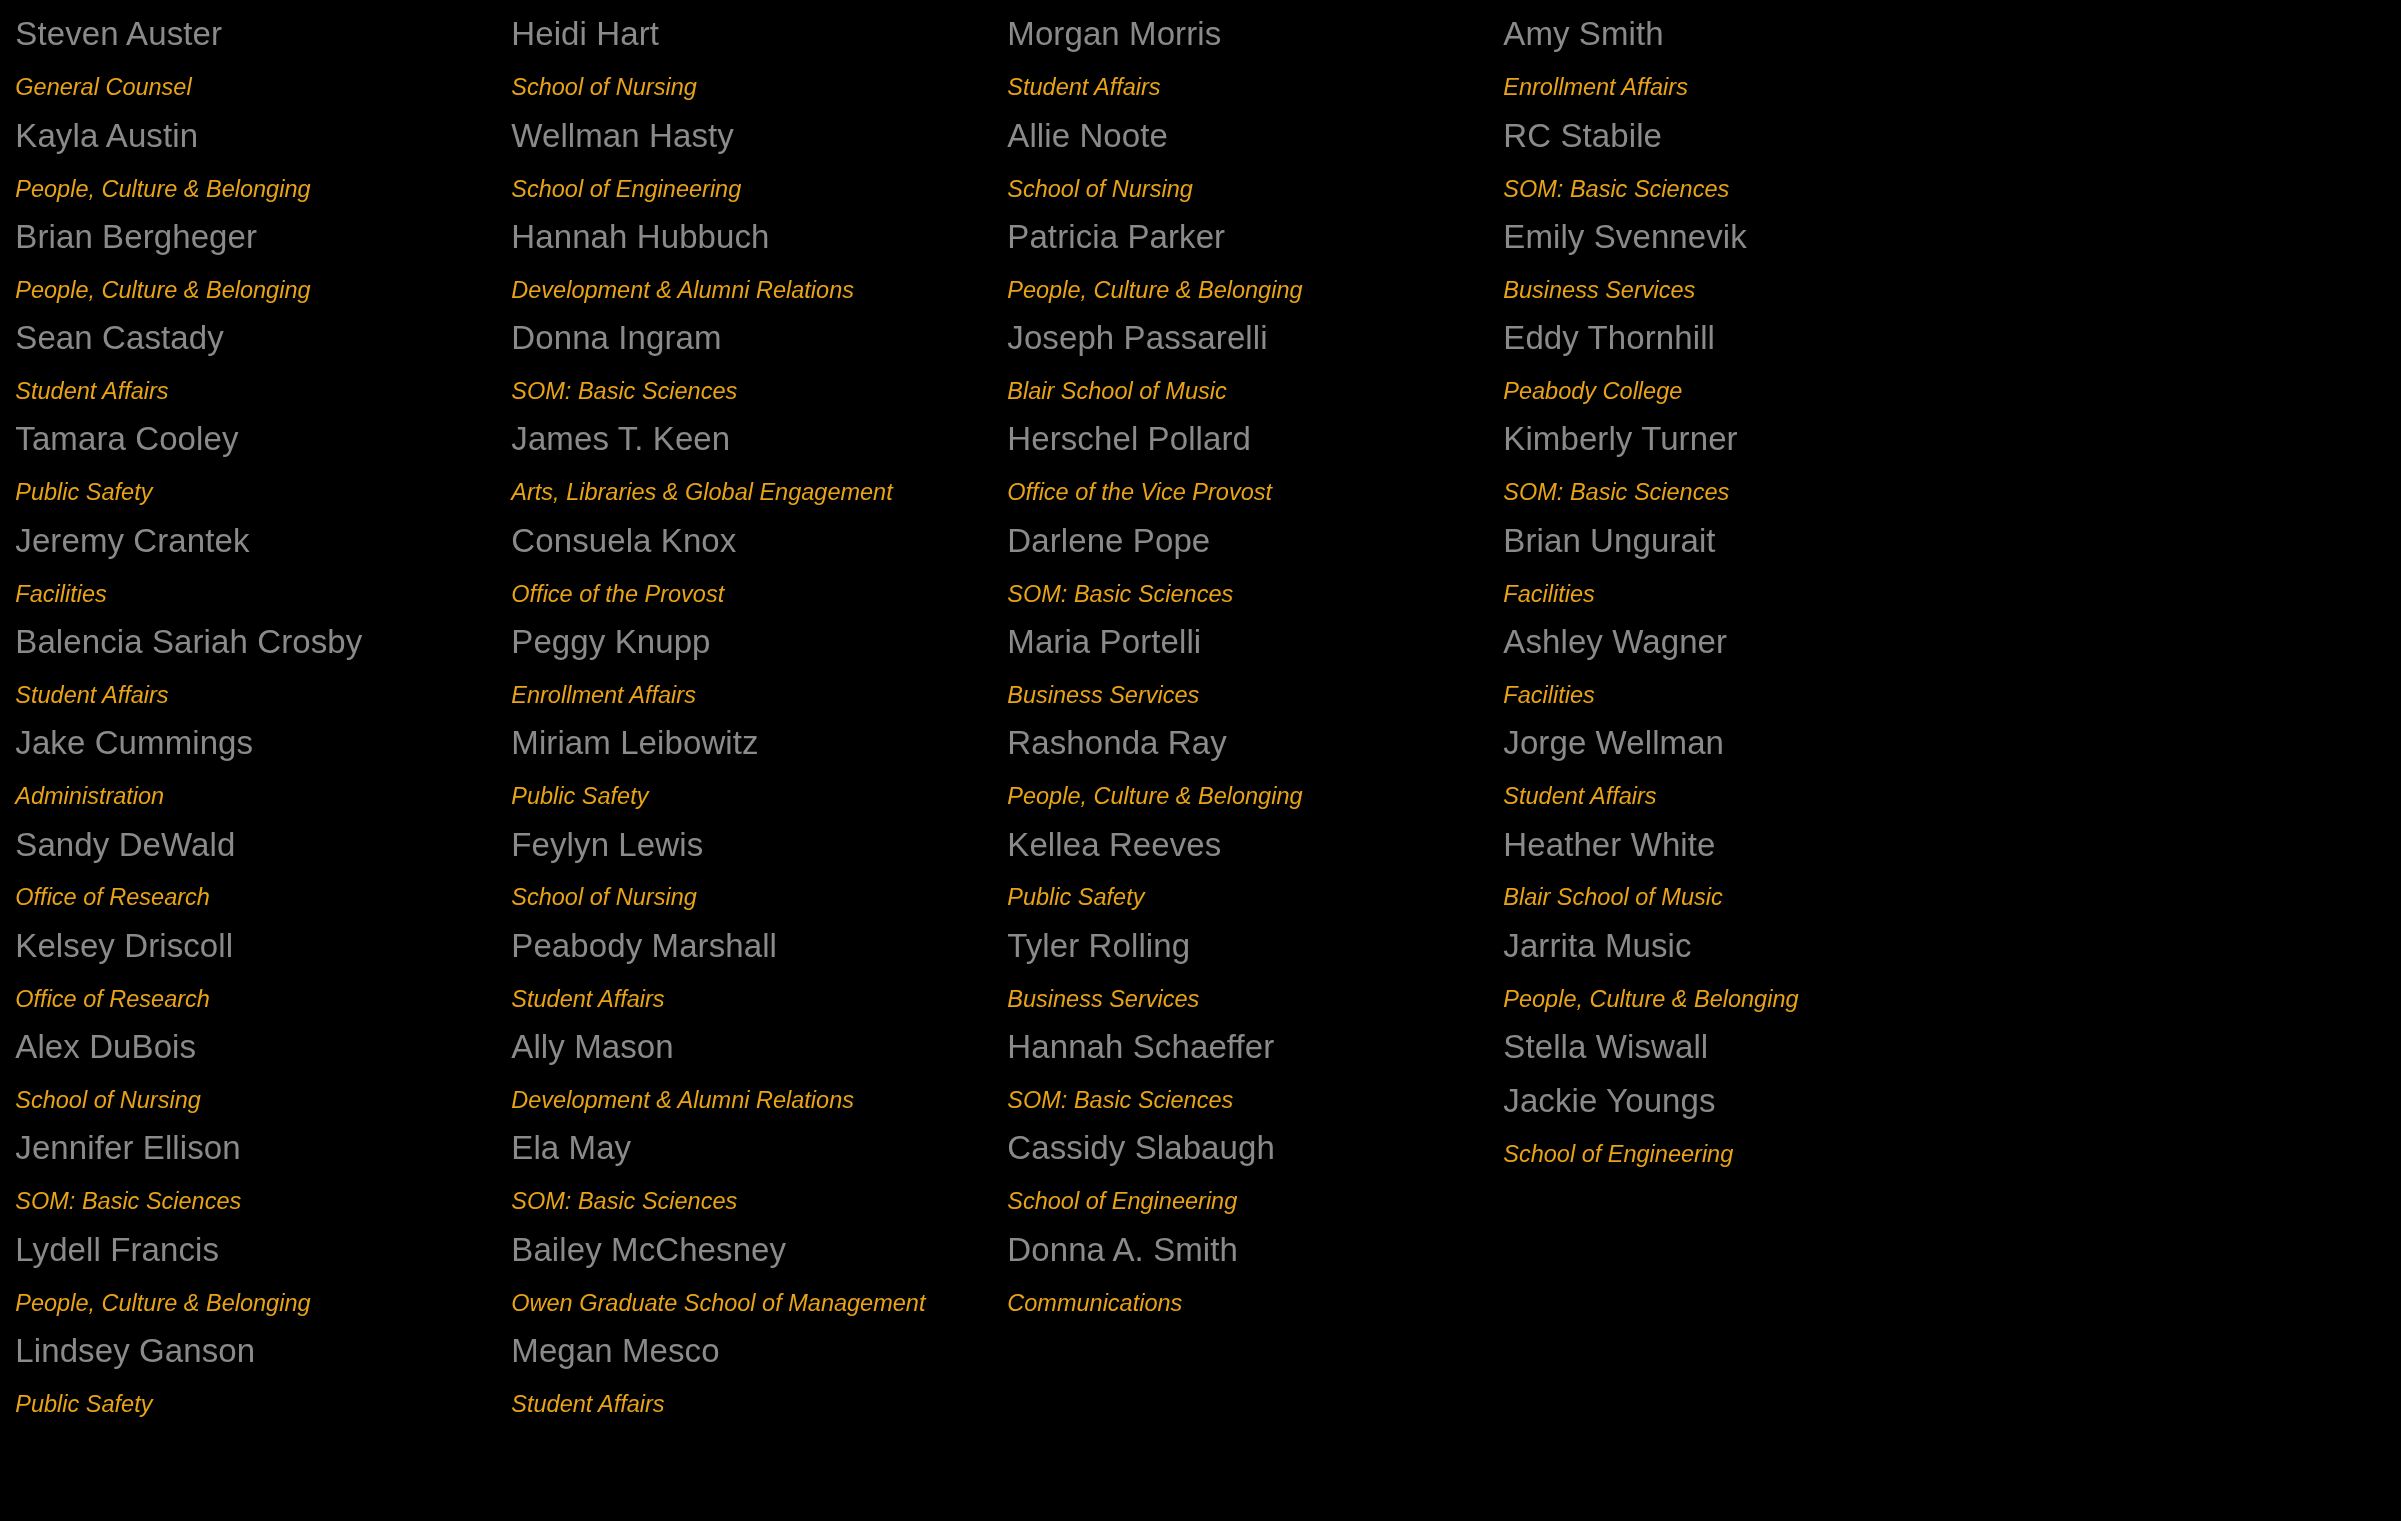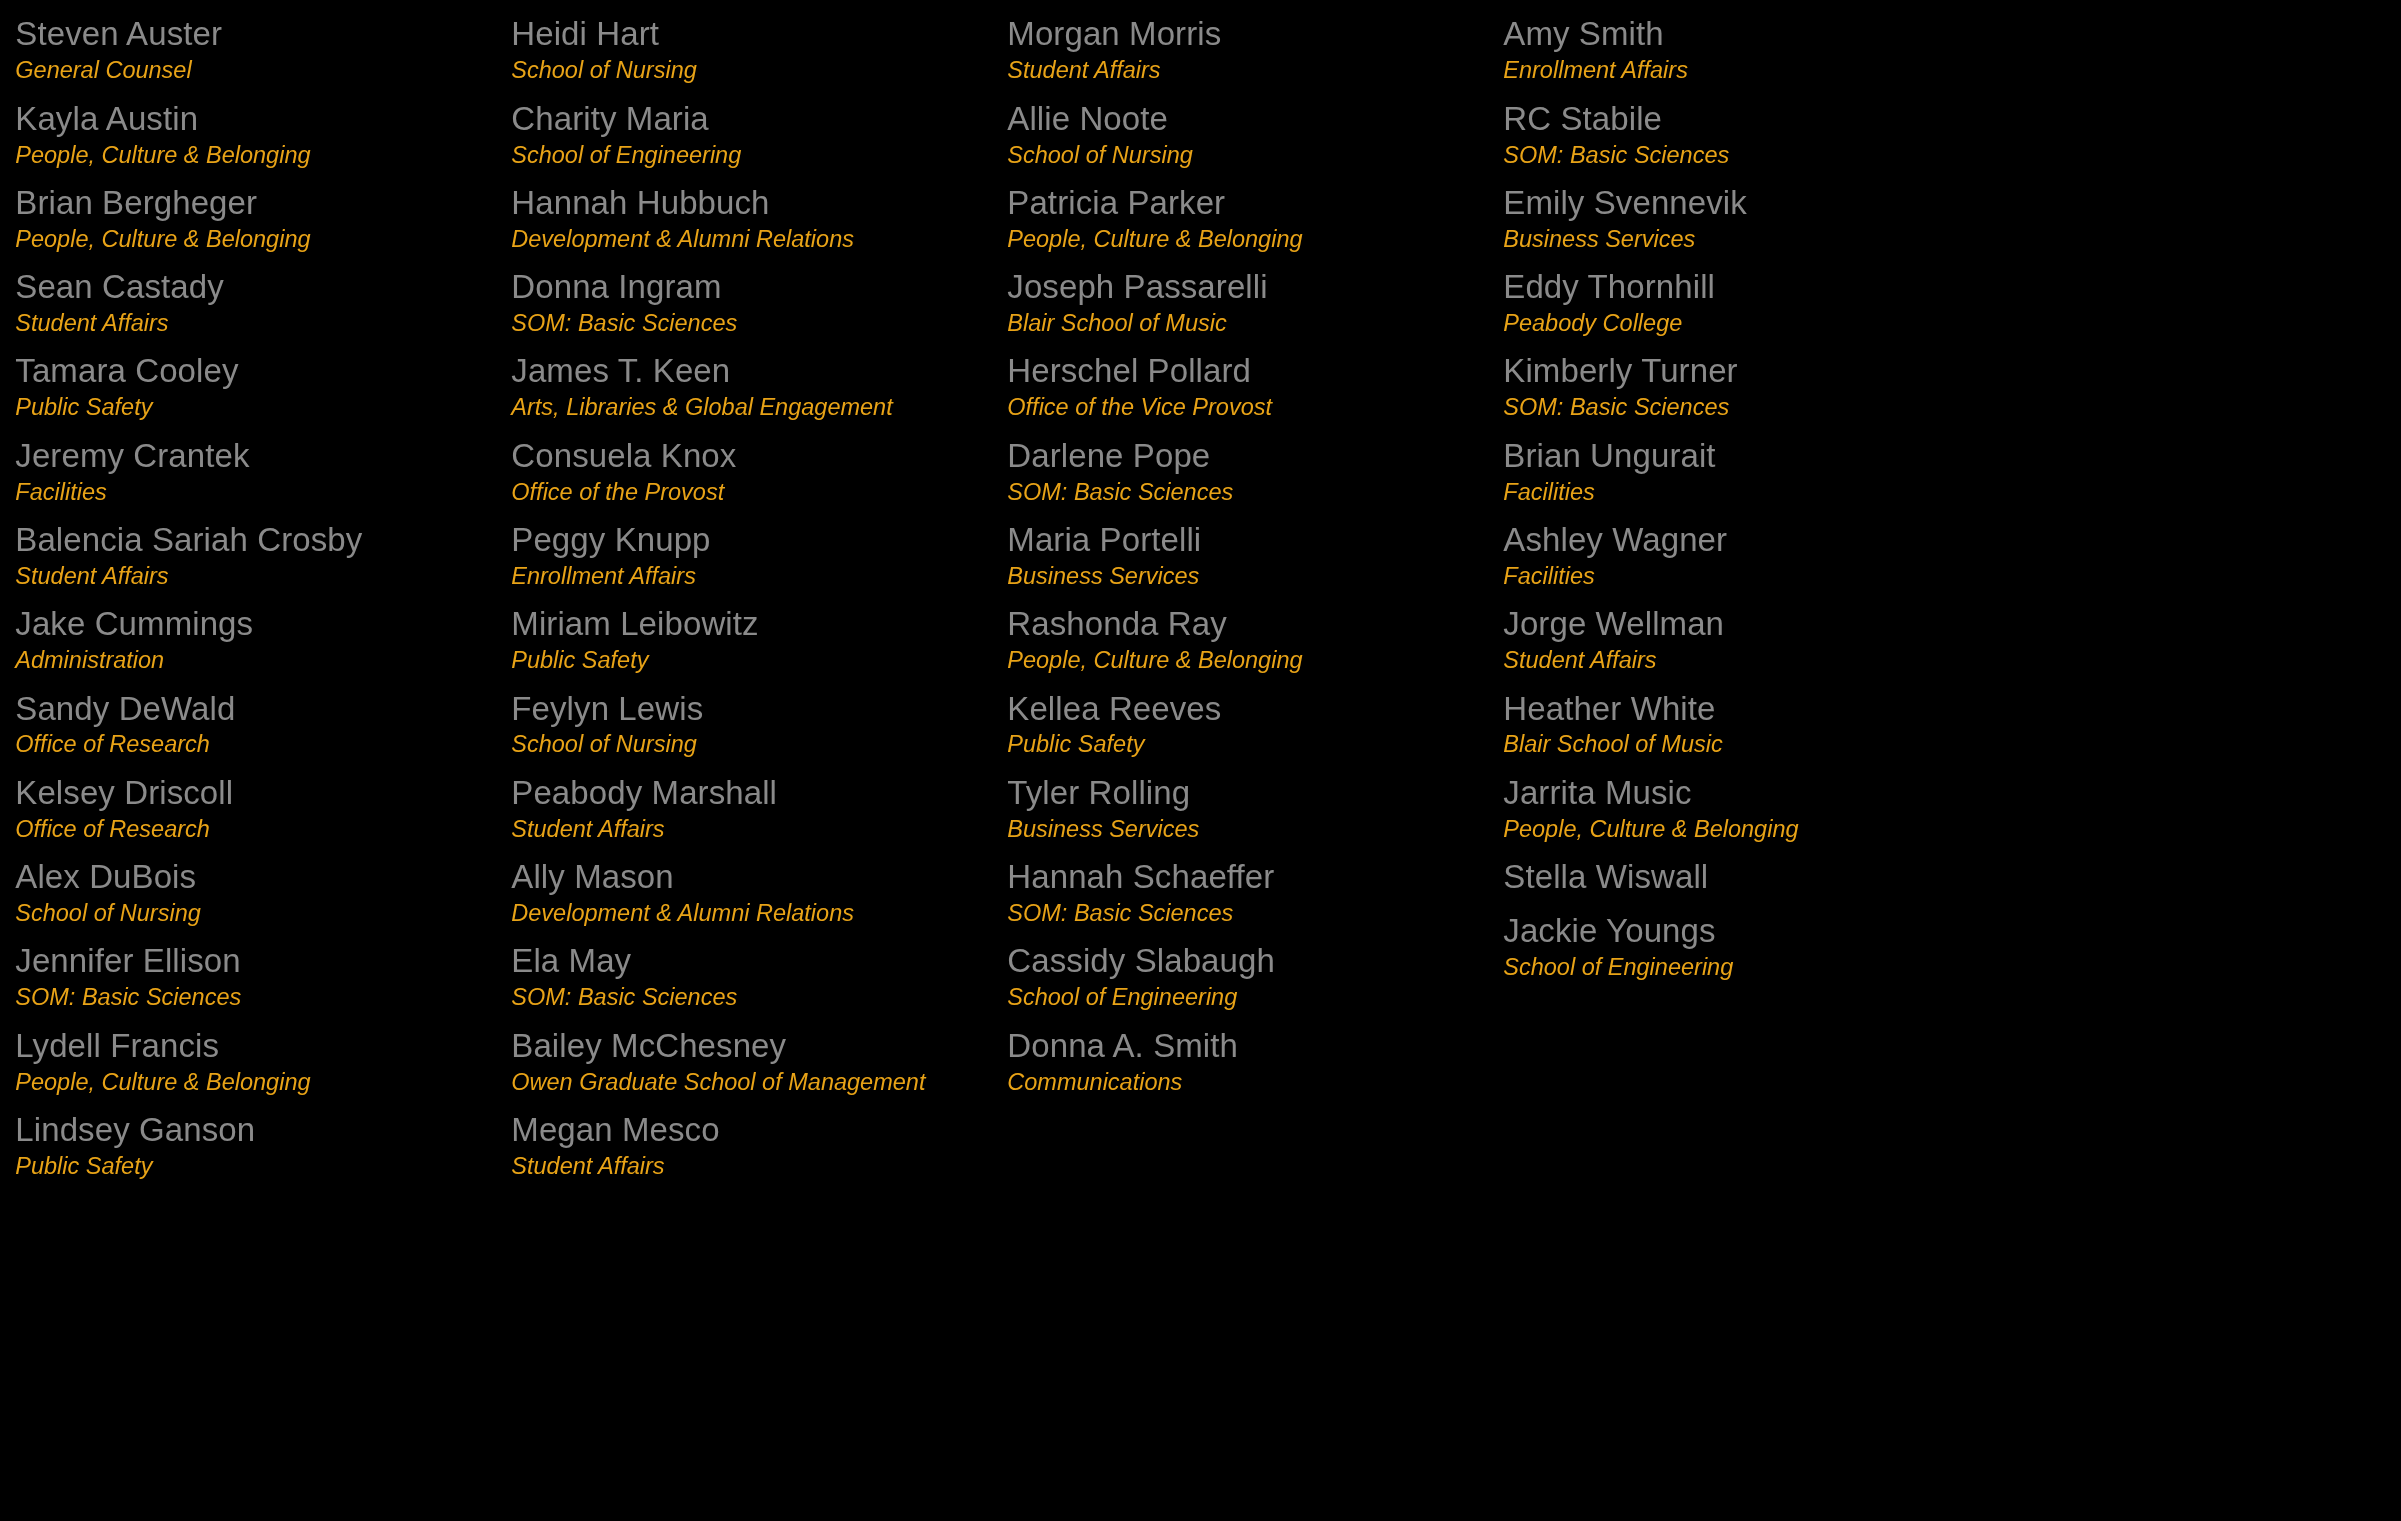"General Counsel" .dept { margin-top: 2px -> 19px }
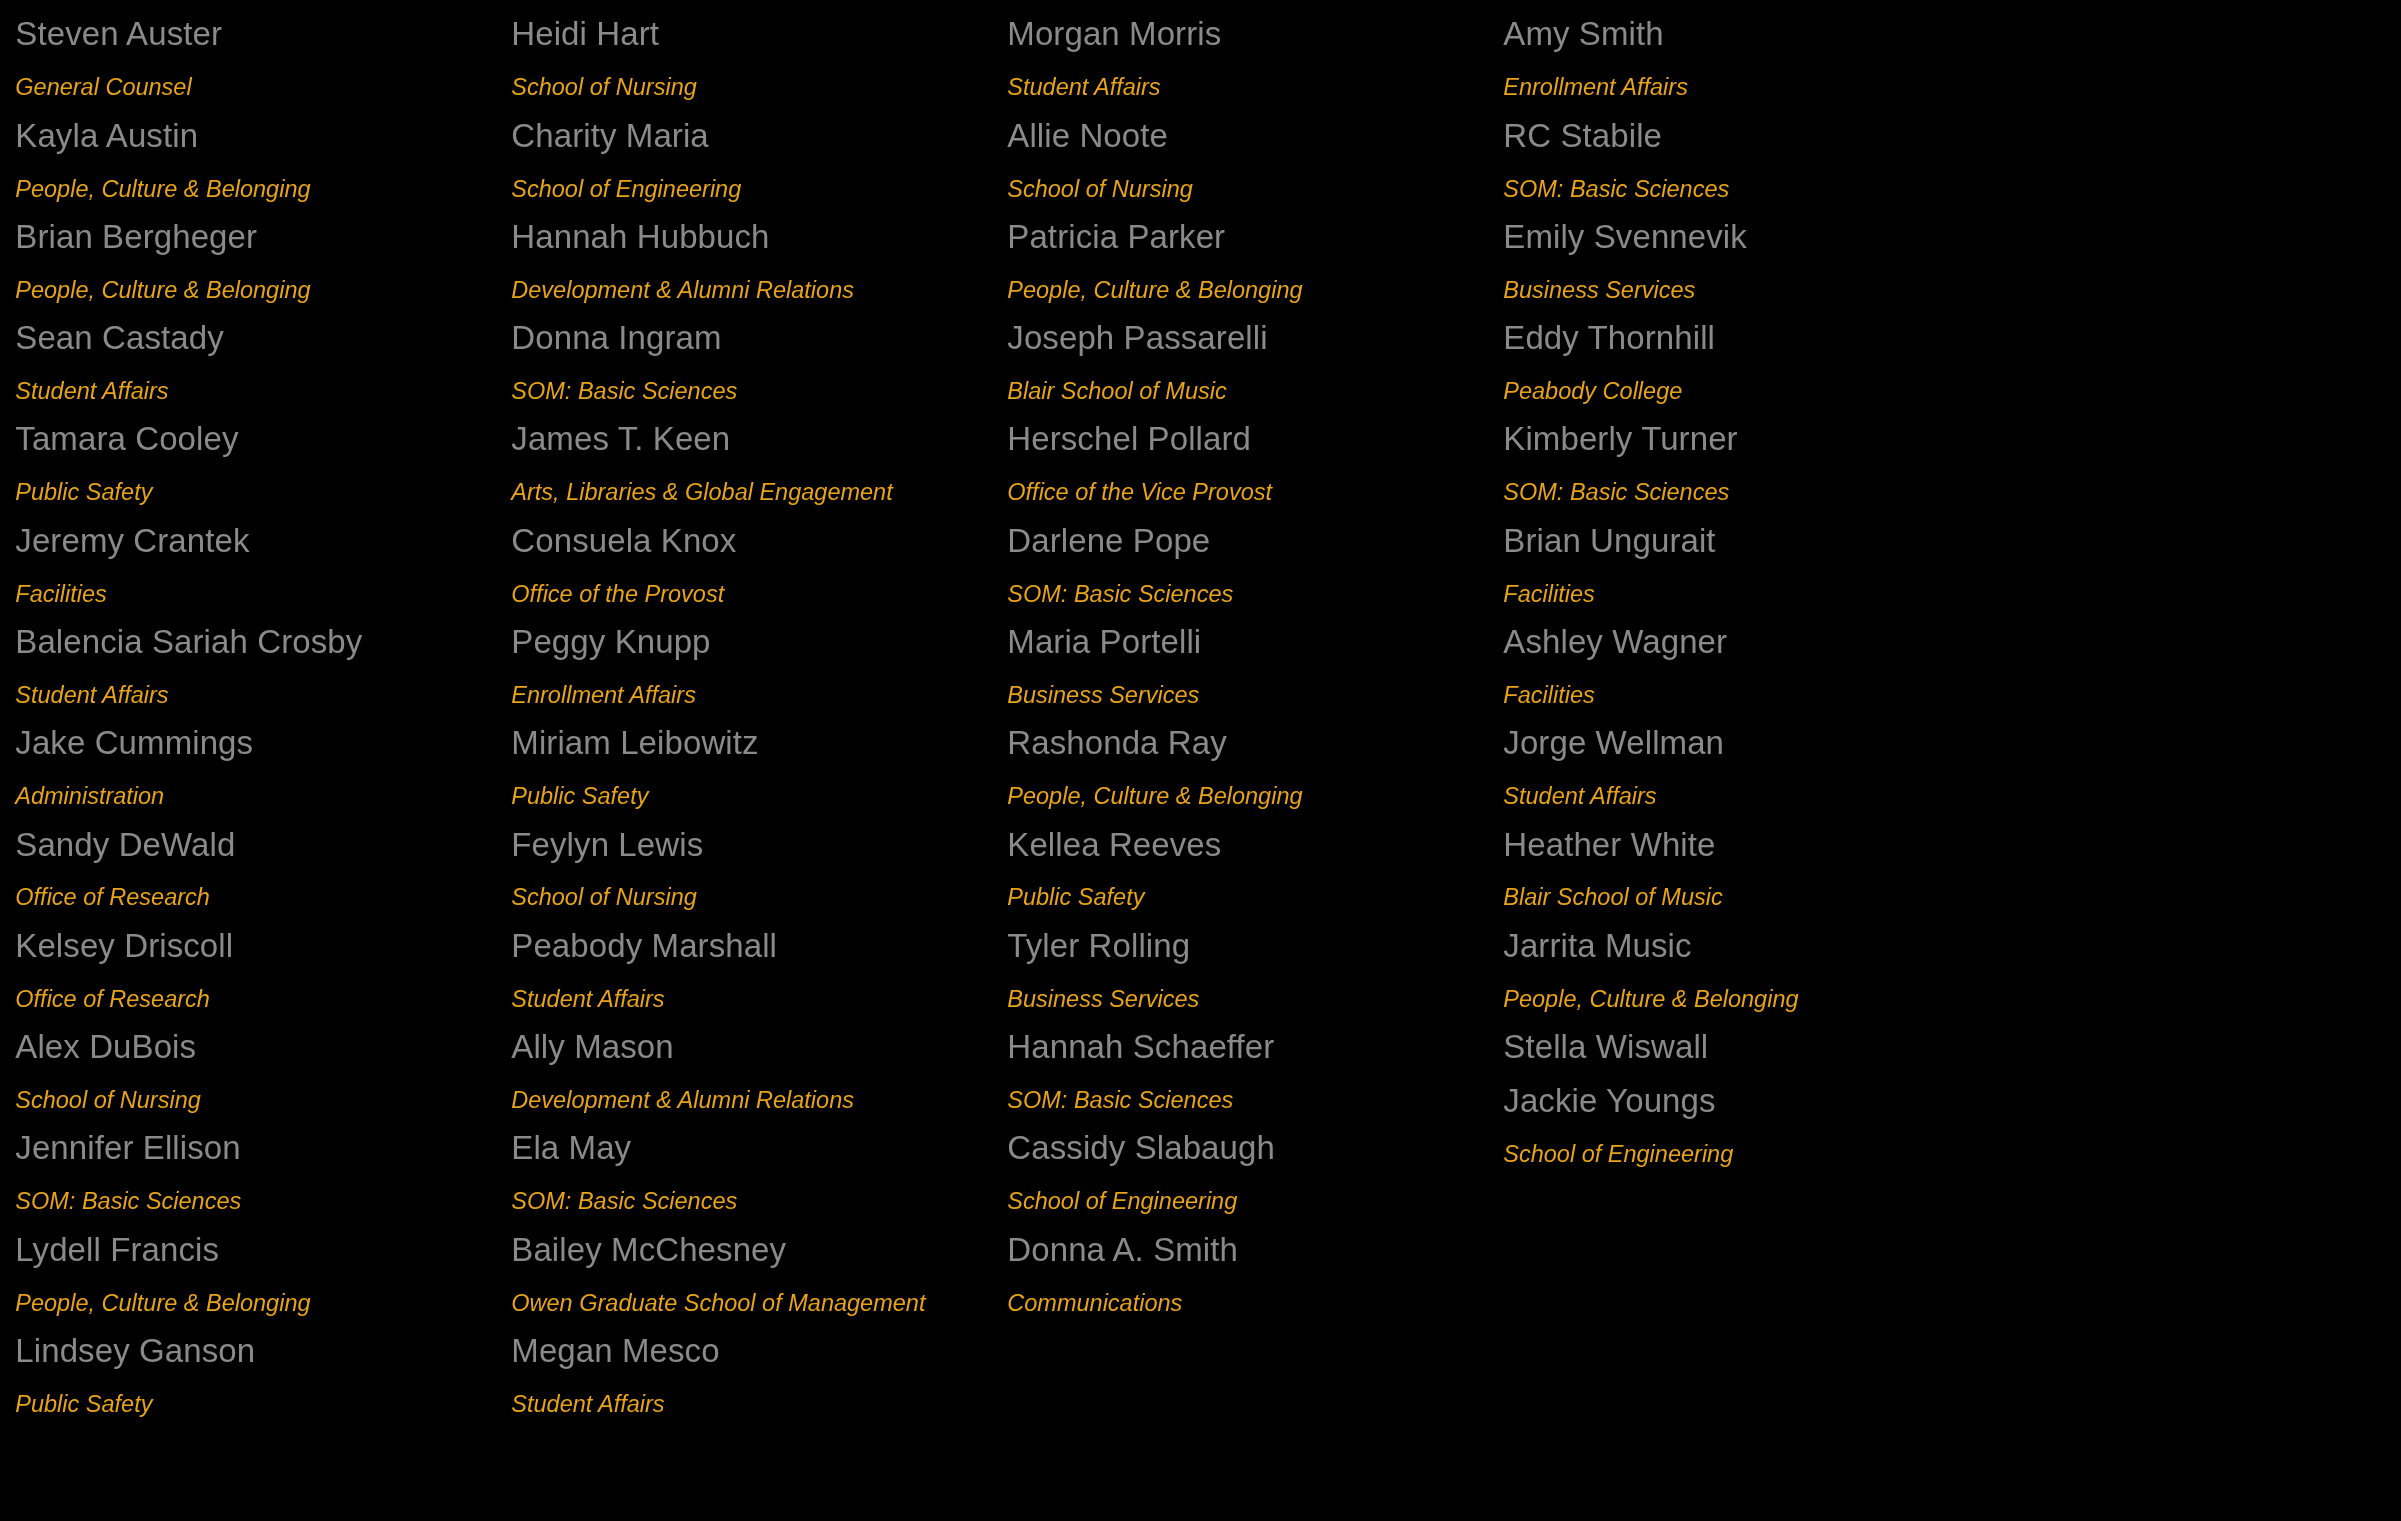"Charity Maria" div.name { text: Charity Maria -> Wellman Hasty }
